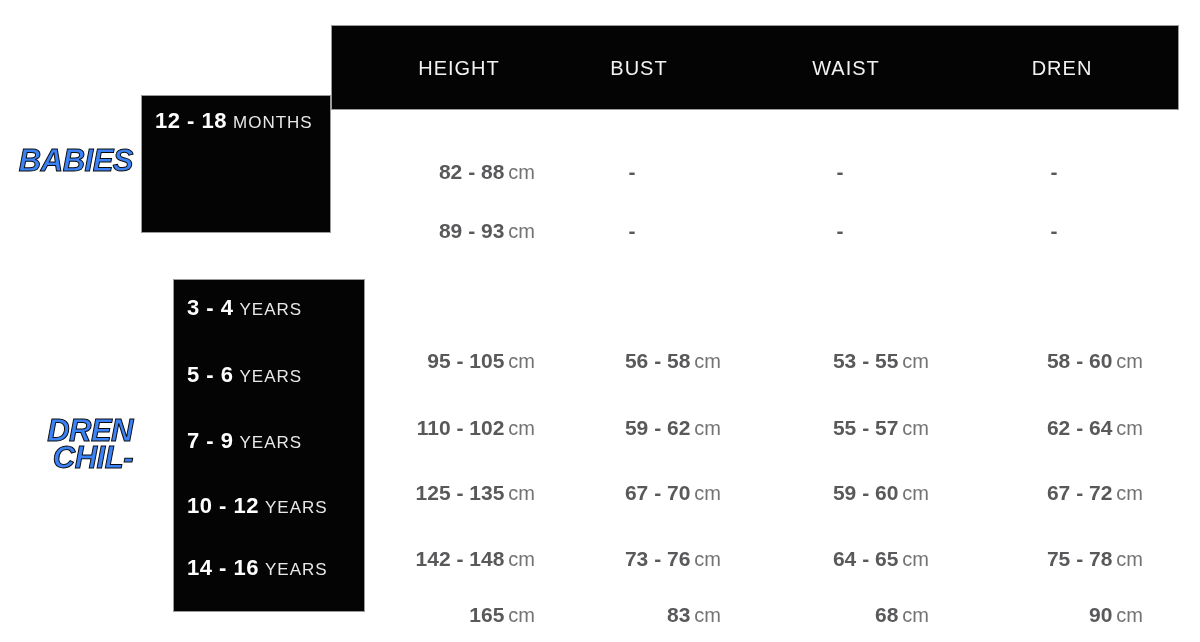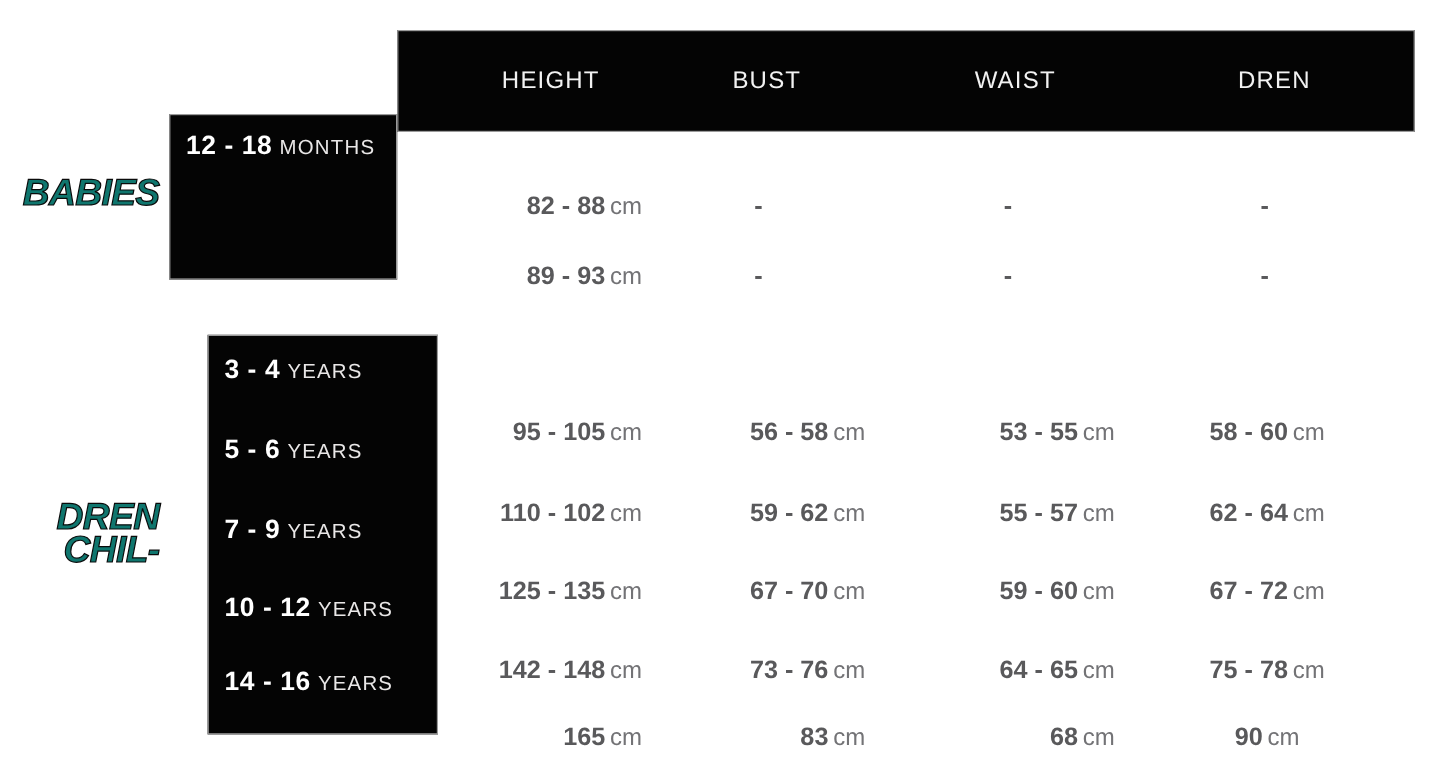"BABIES" .group-label { color: #0f766e -> #3b82f6 }
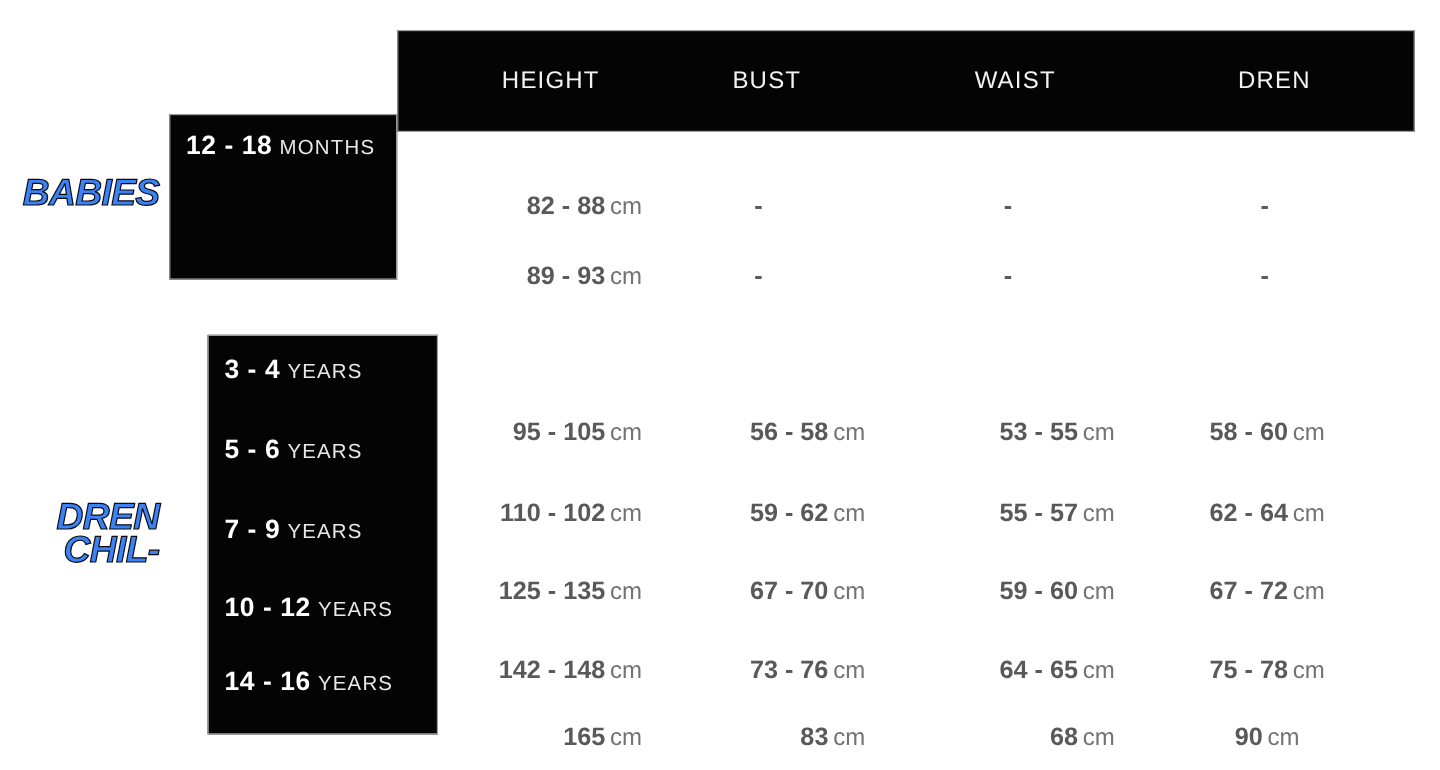"58 - 60 cm" .col-p { text-align: center -> none }
